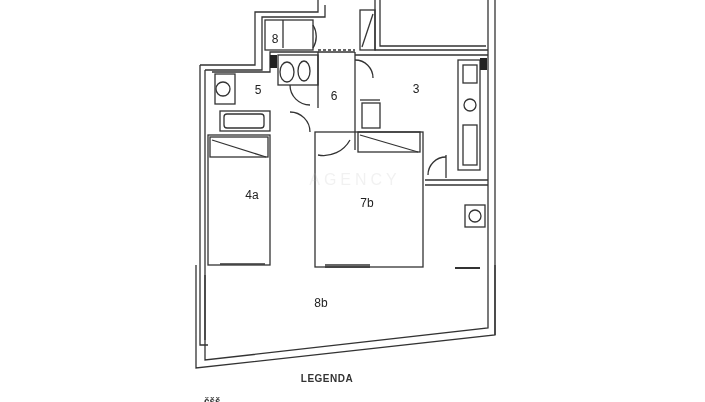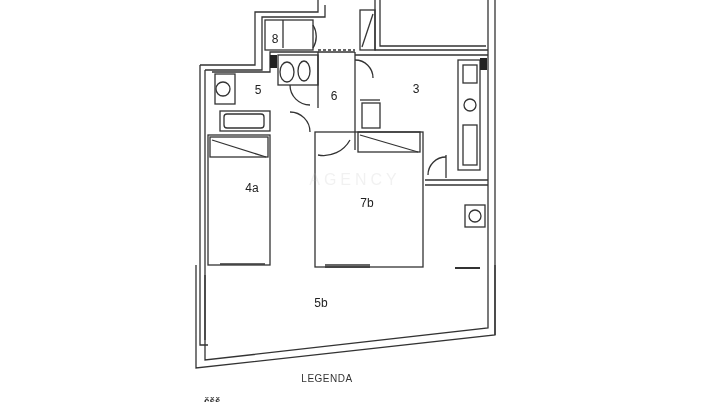"4a" span.room-label { top: 188px -> 195px }
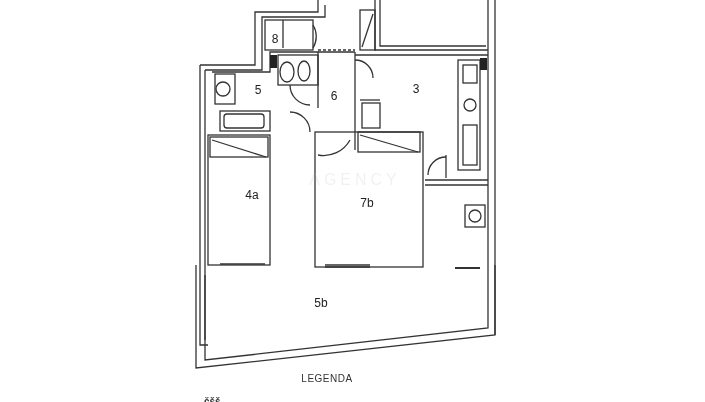"5b" span.room-label { text: 5b -> 8b }
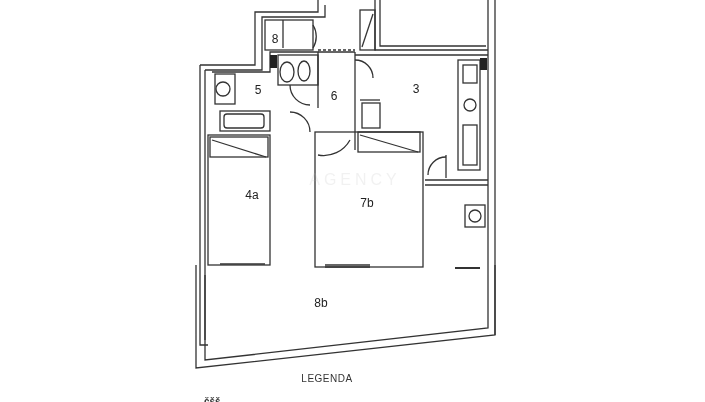"LEGENDA" .legend-title { font-weight: normal -> bold }
